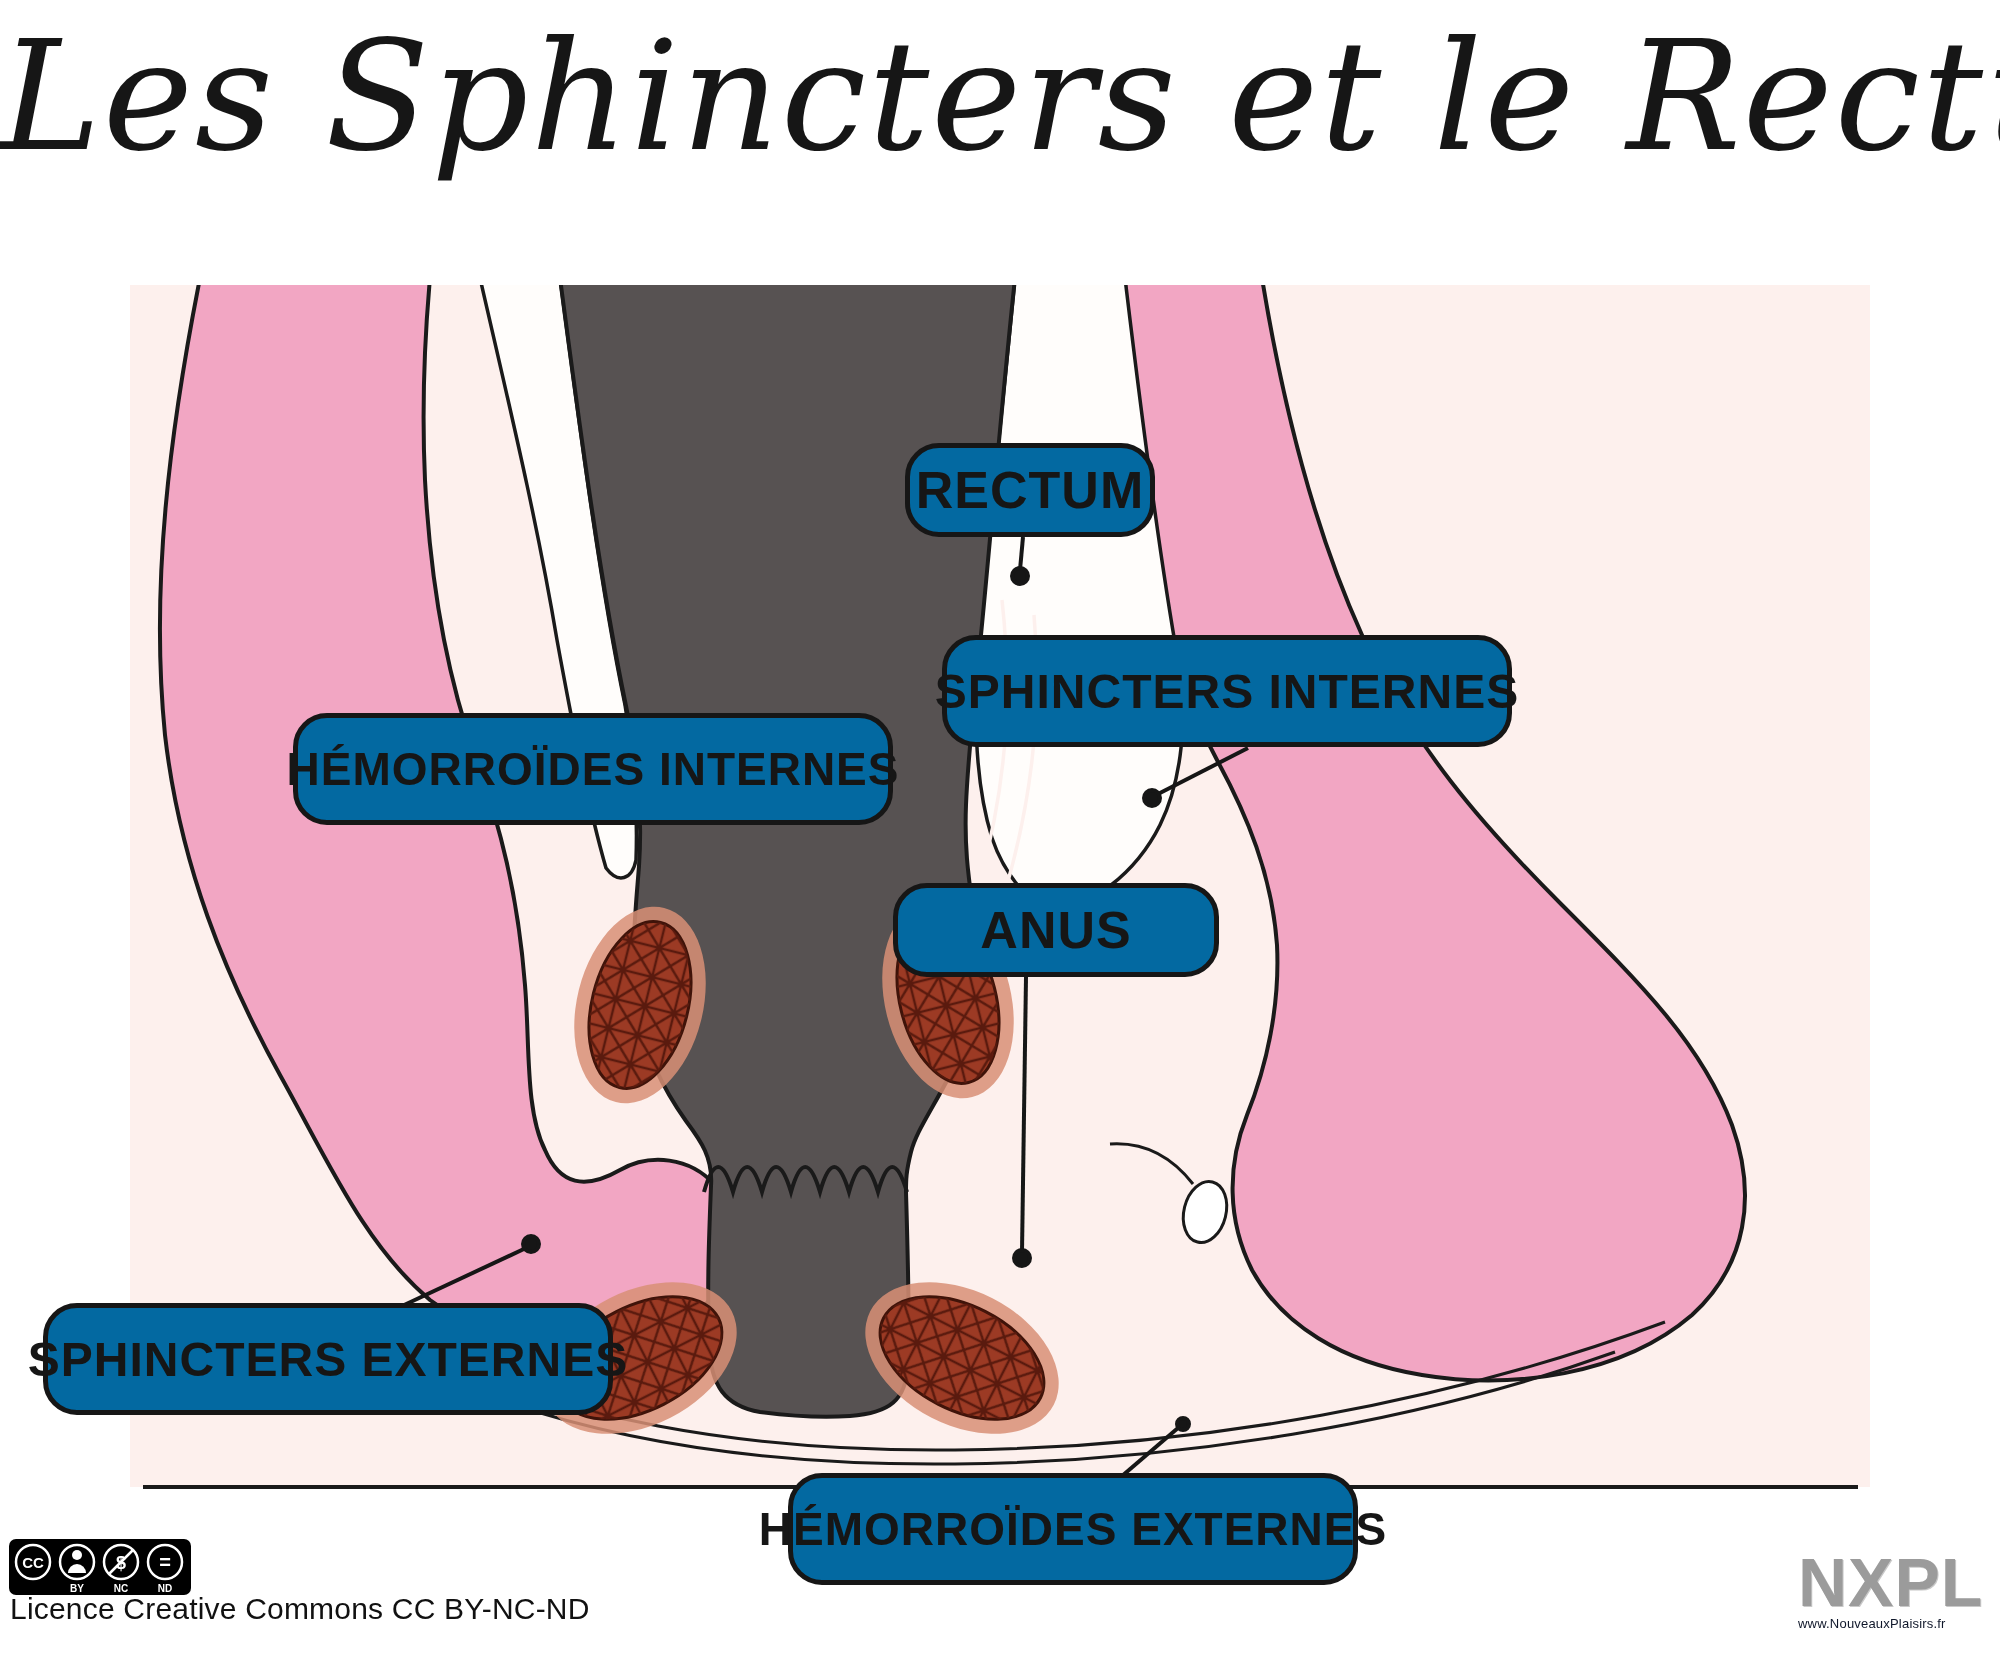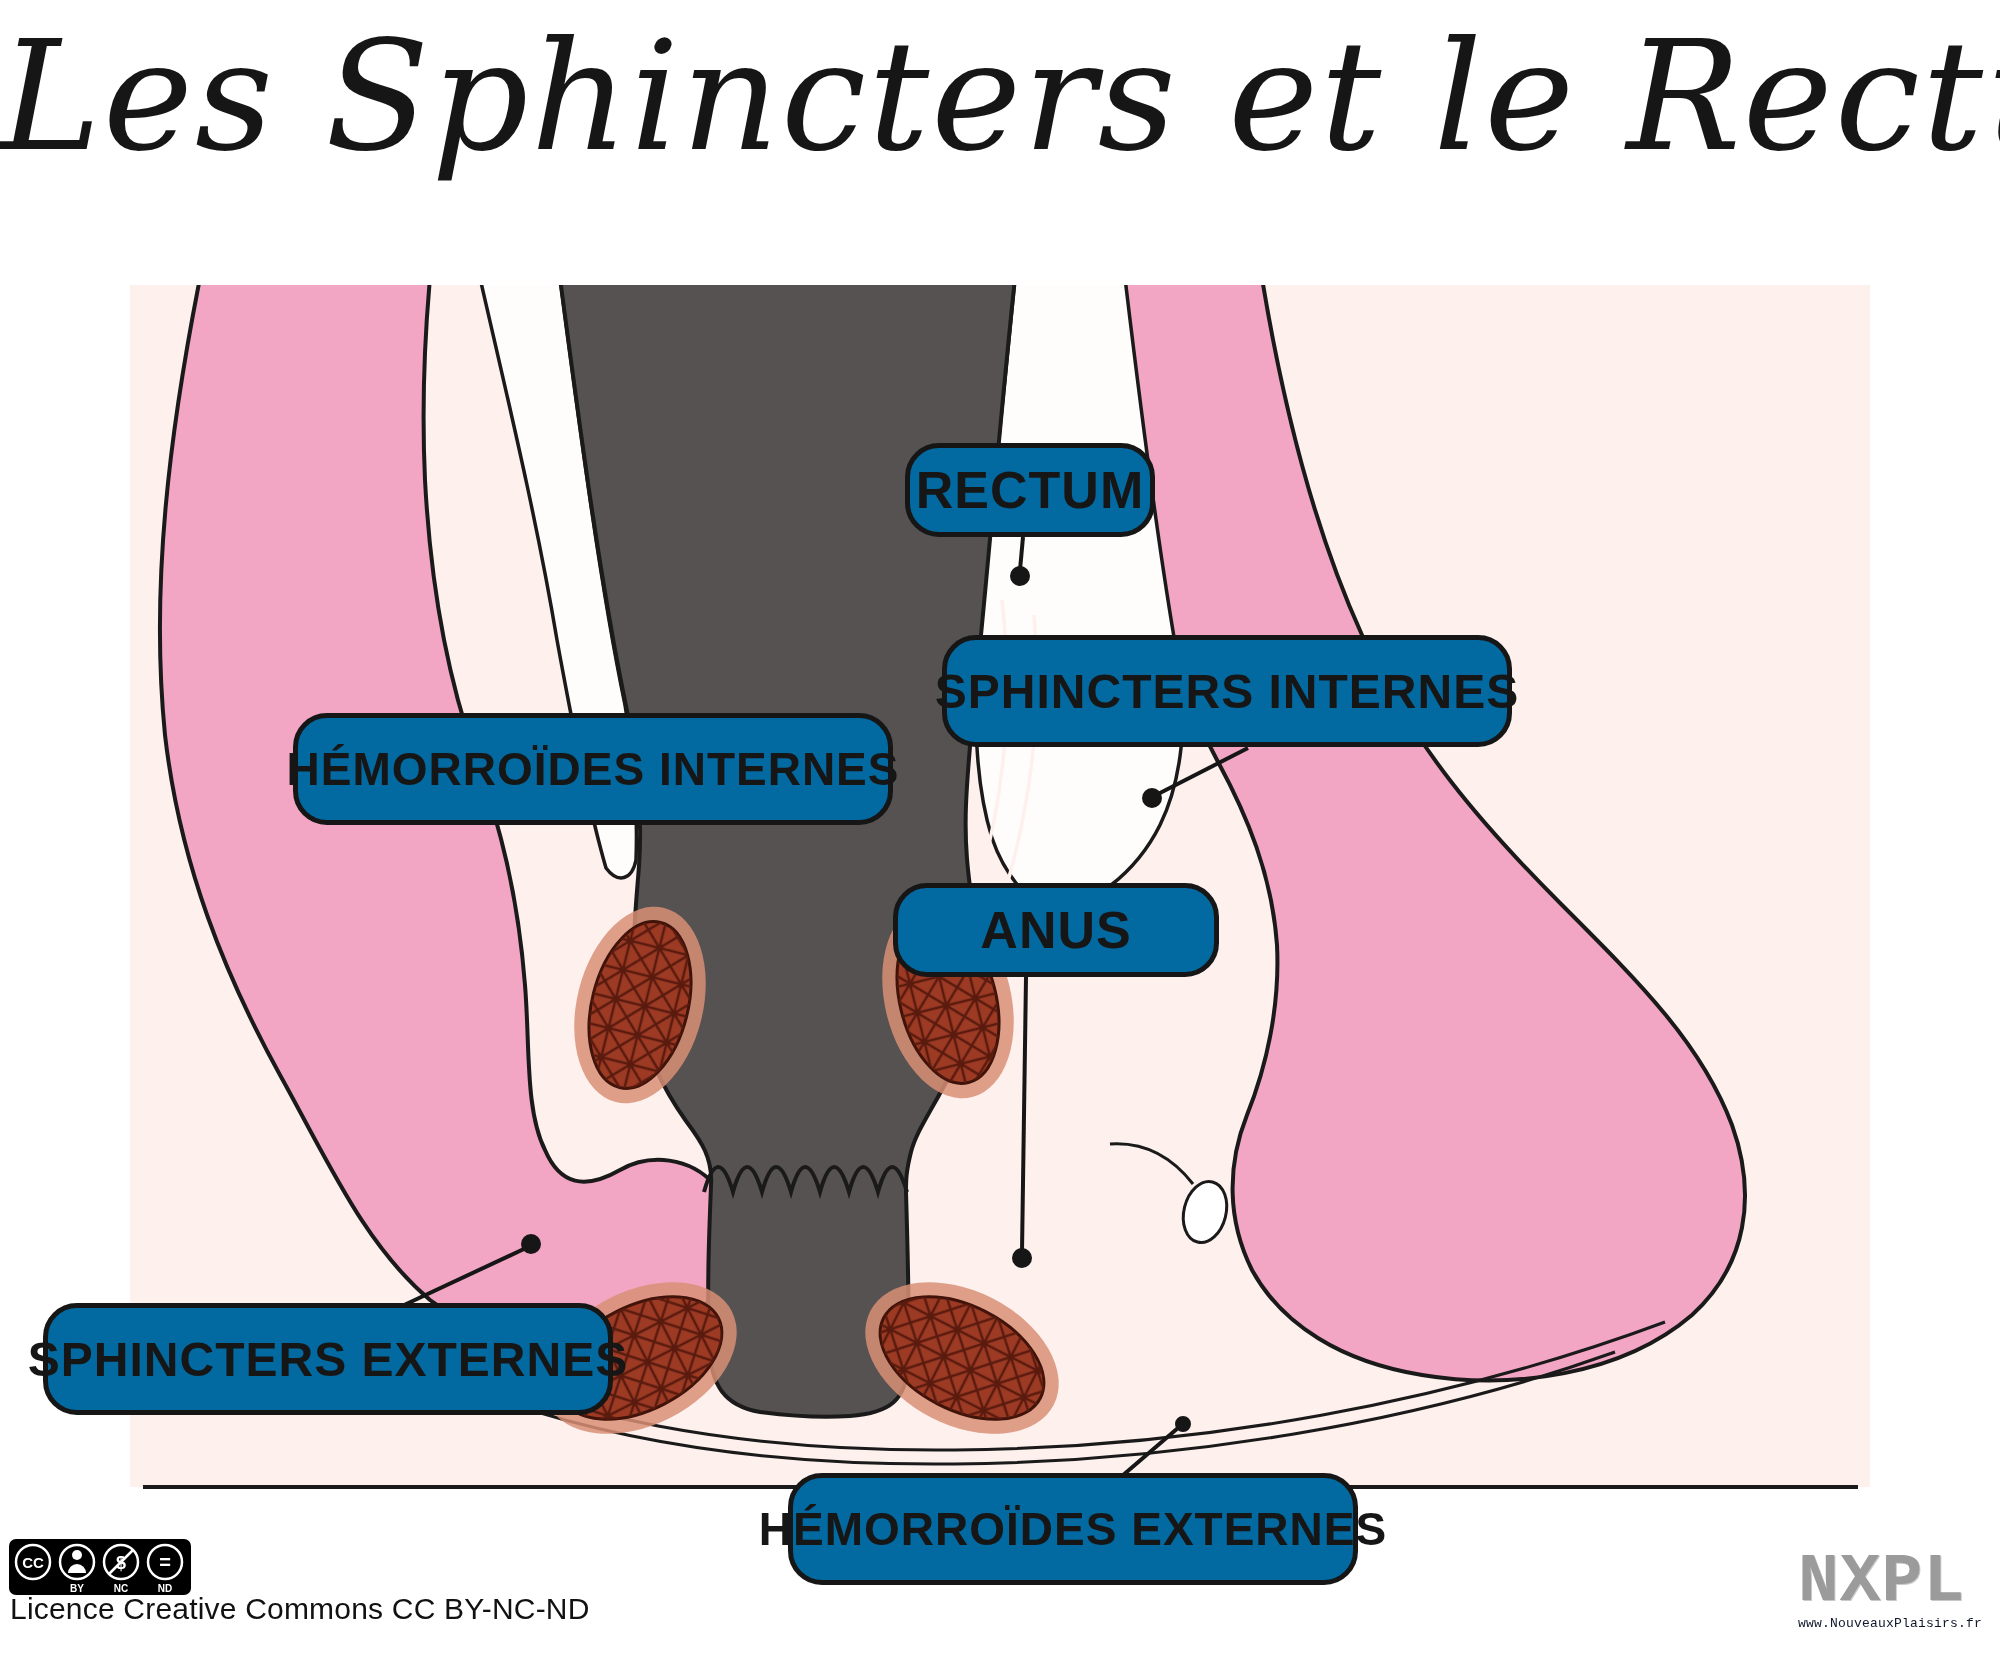"NXPL" .logo-block { font-family: Liberation Mono, monospace -> none }
